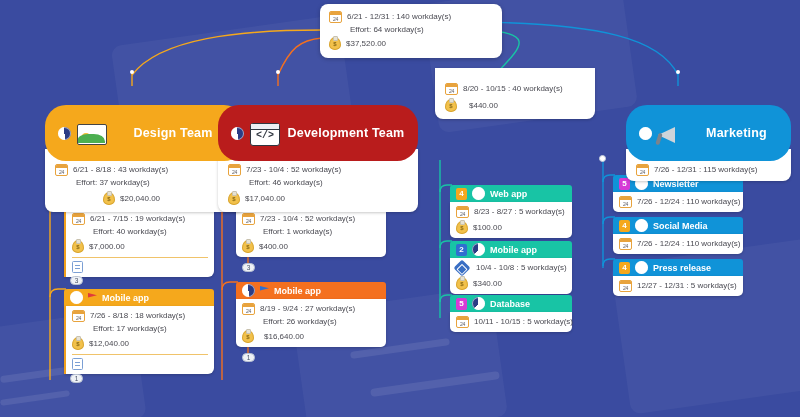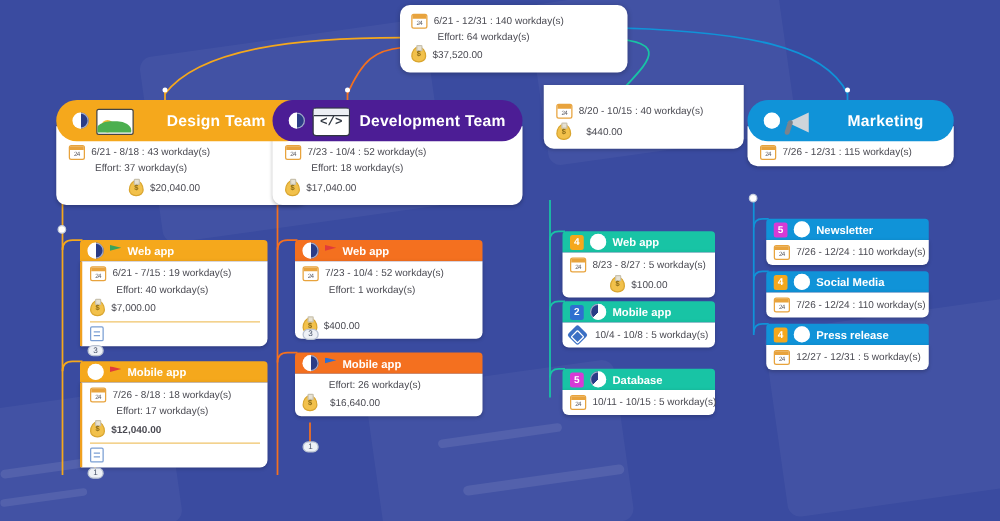"Design Team" .team-head { height: 33px -> 56px; margin-top: none -> 25px }
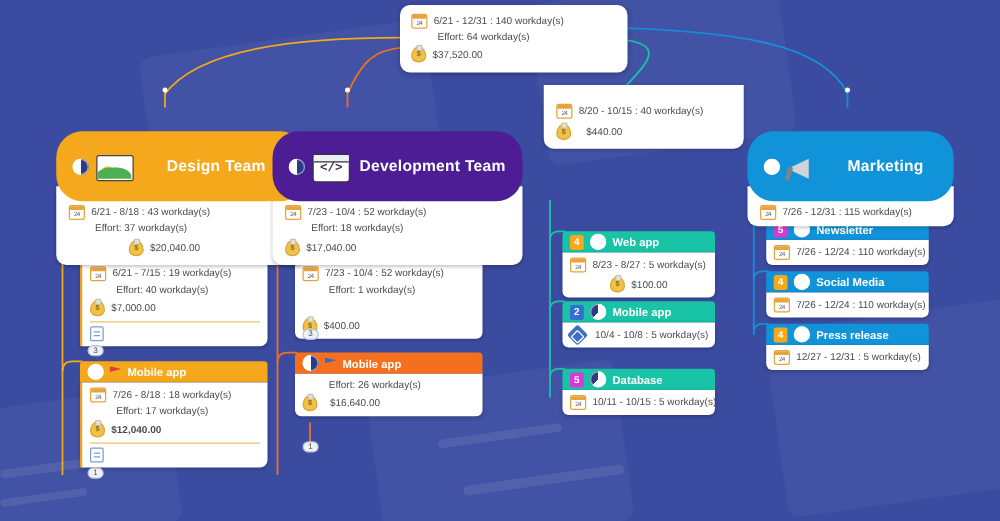"Development Team" div.team-head { background: #4c1d95 -> #b91c1c }
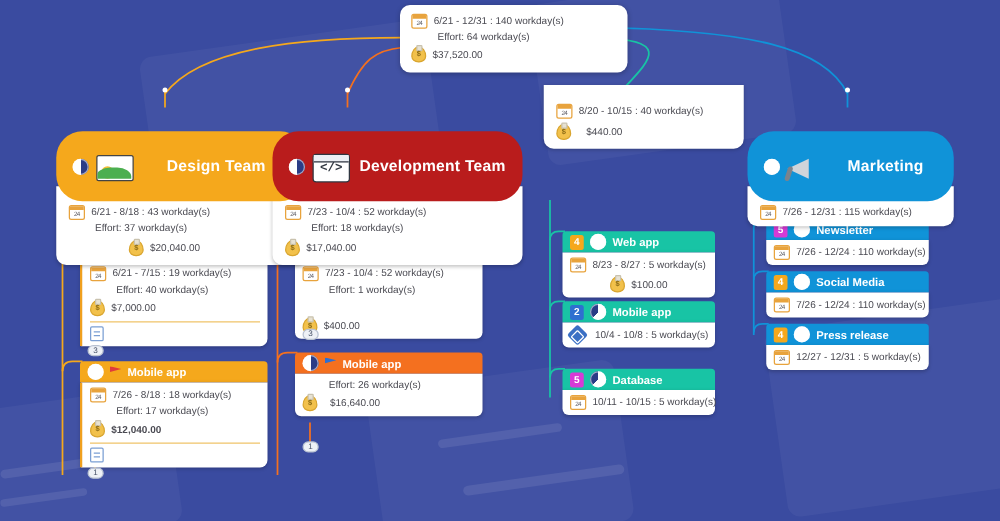"Marketing" div.node { left: 598px -> 626px }
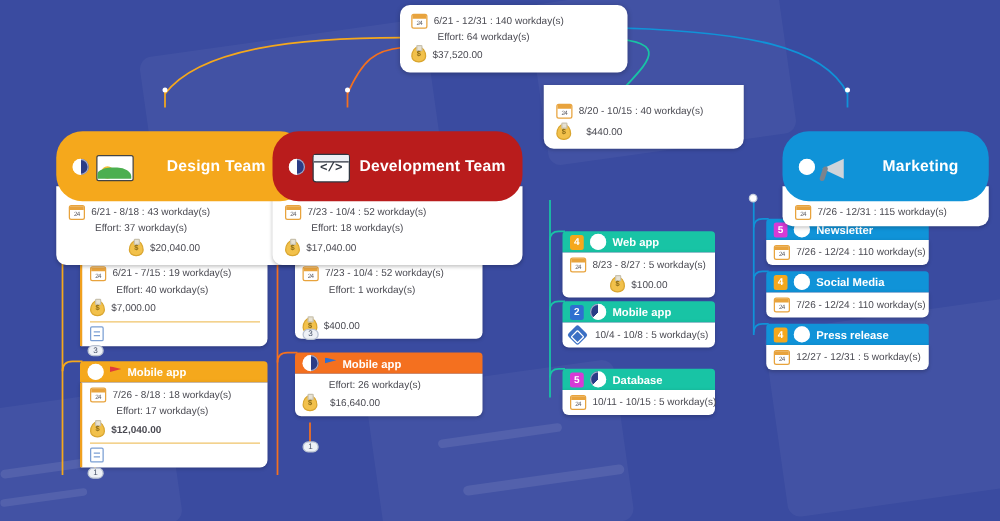"Effort: 18 workday(s)" span.txt { text: 18 -> 46 }
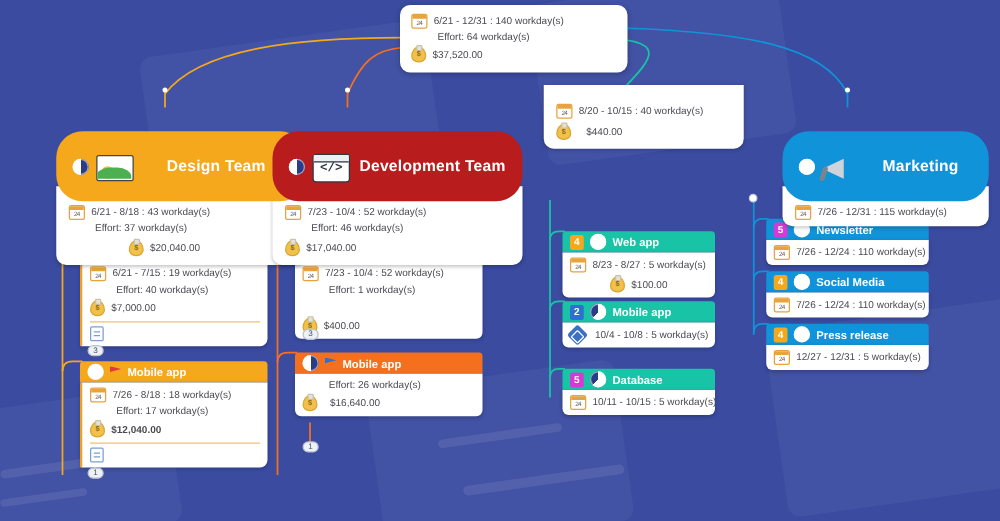"$100.00" div.row { justify-content: center -> none }
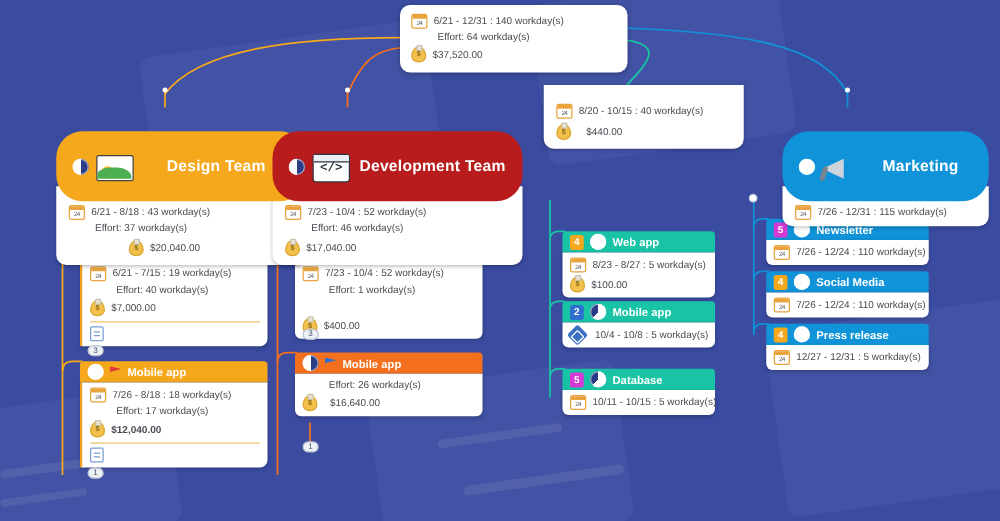"$400.00" div.row { margin-top: 17px -> 3px }
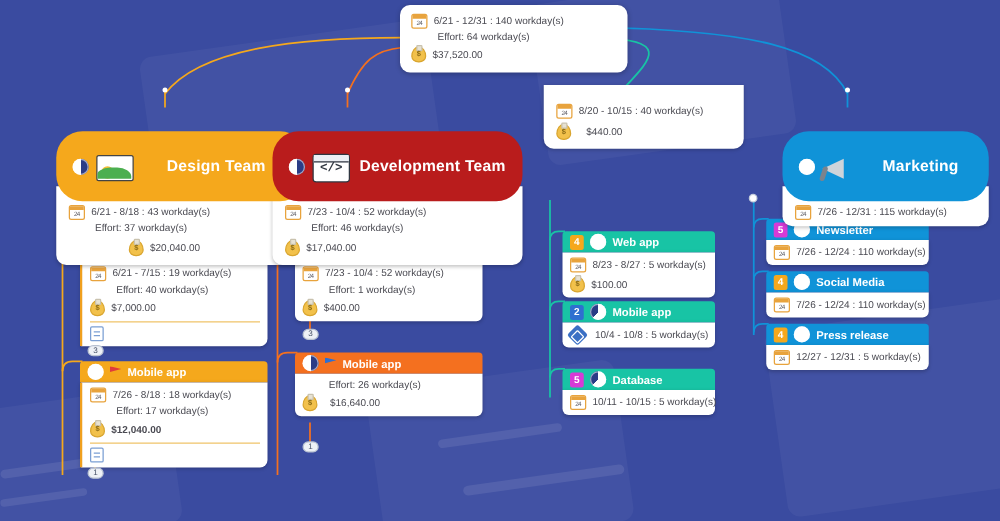"$340.00" div.row { html: none -> <div> <span></span> <span>$340.00</span> </div> }
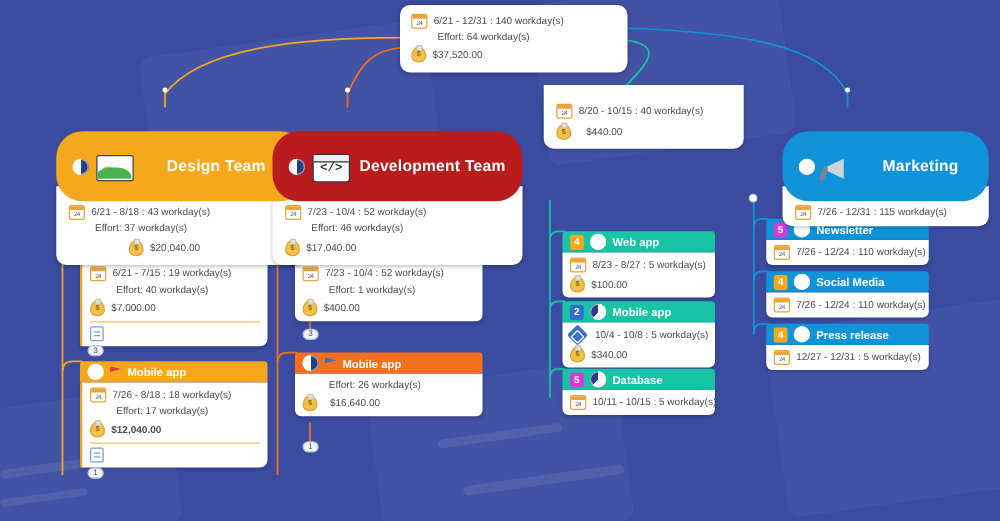"8/19 - 9/24 : 27" div.row { html: none -> <div> <span></span> <span>8/19 - 9/24 : 27 workday(s)</span> </div> }
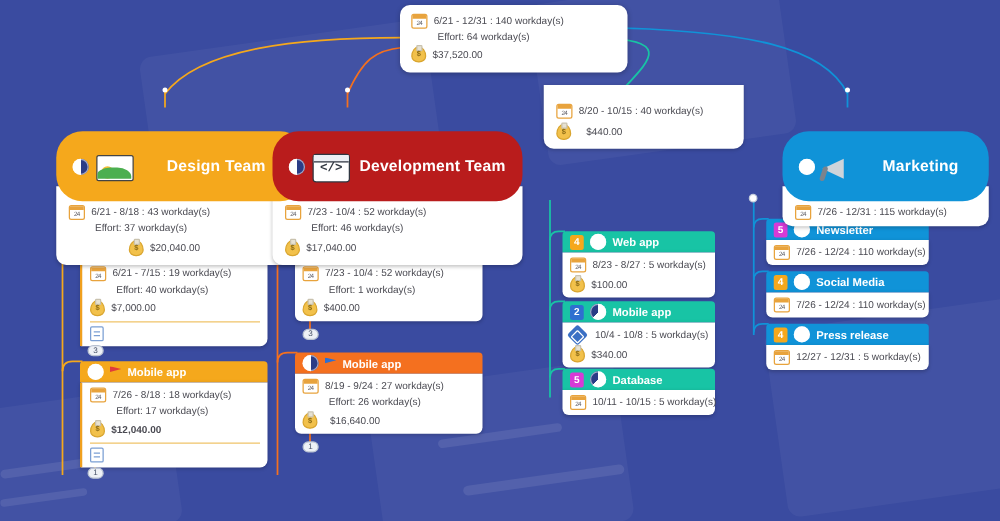"$12,040.00" div.row { font-weight: bold -> none }
